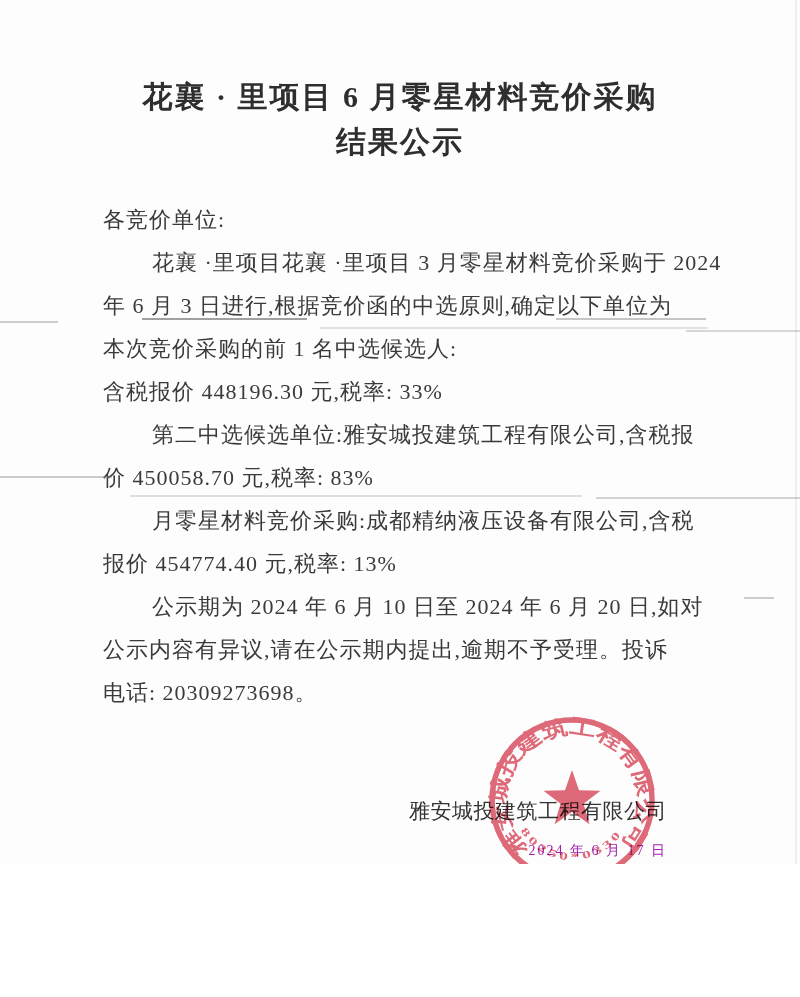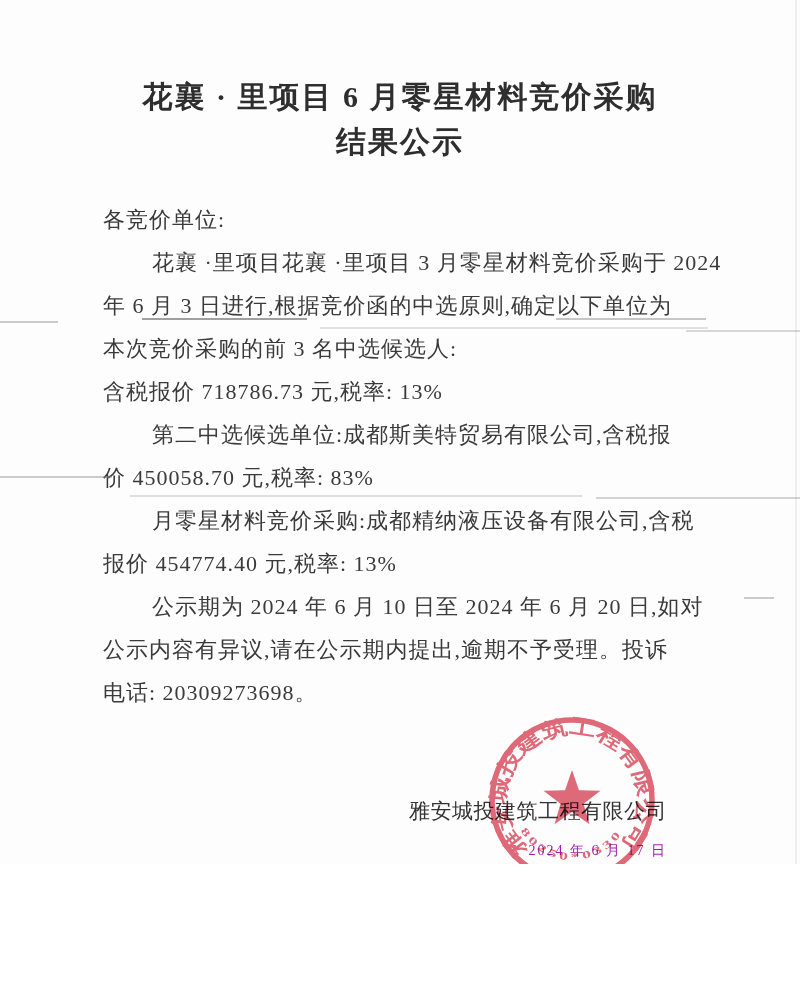"本次竞价采购的前 3 名中选候选人:" div.line { text: 3 -> 1 }
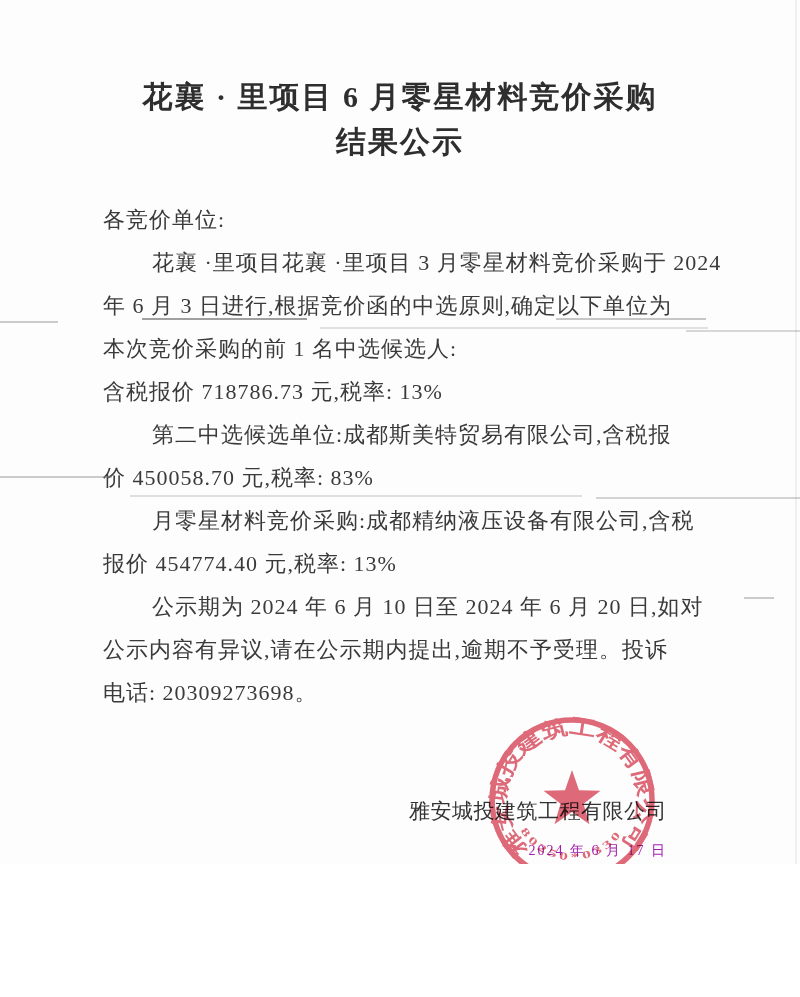"含税报价 718786.73 元,税率: 13%" div.line { text: 718786.73 元,税率: 13% -> 448196.30 元,税率: 33% }
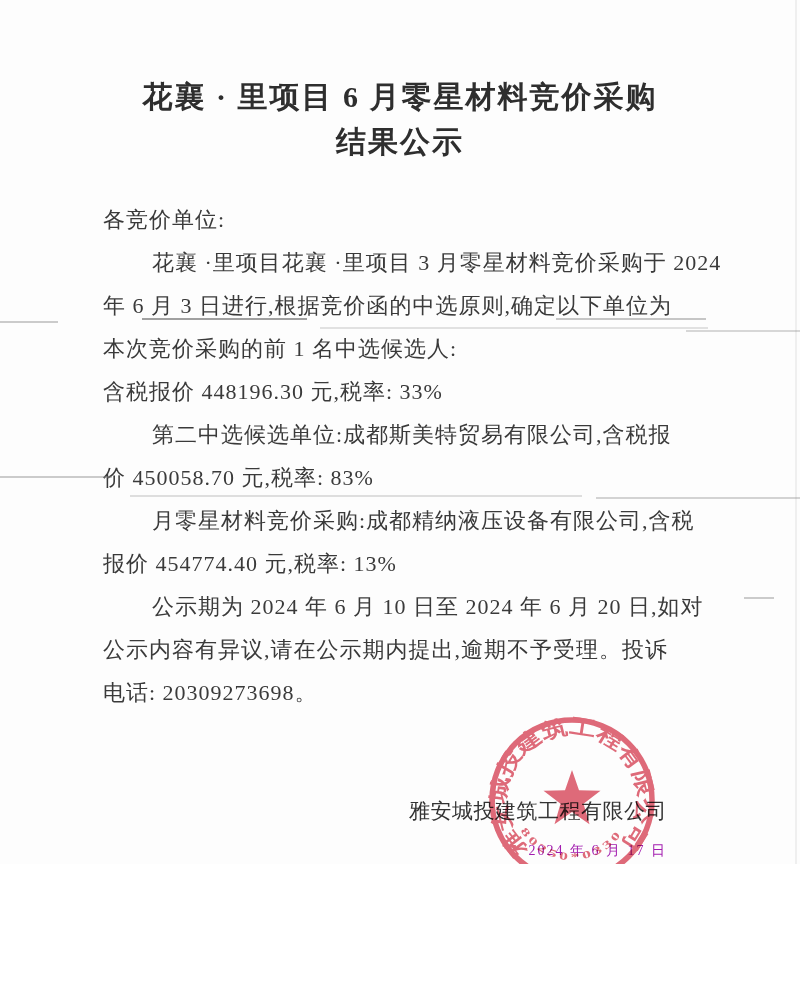"第二中选候选单位:成都斯美特贸易有限公司,含税报" div.line { text: :成都斯美特贸易 -> :雅安城投建筑工程 }
